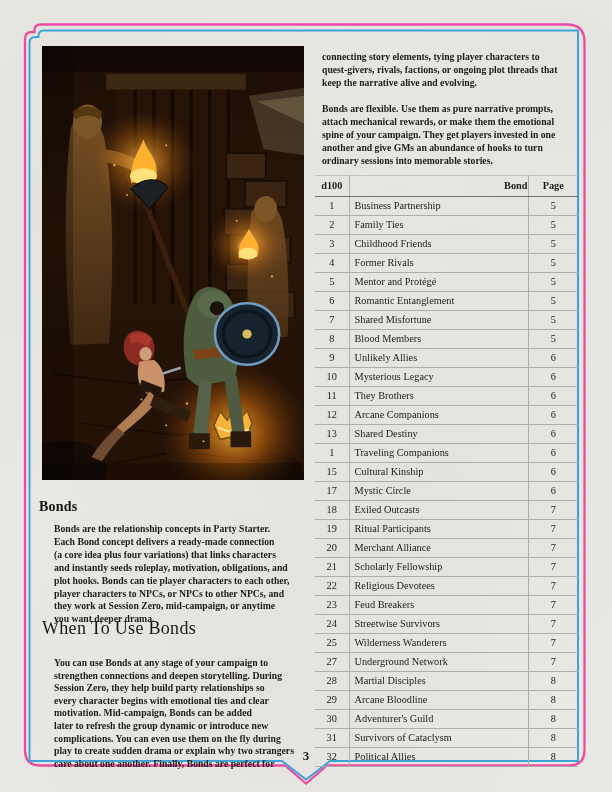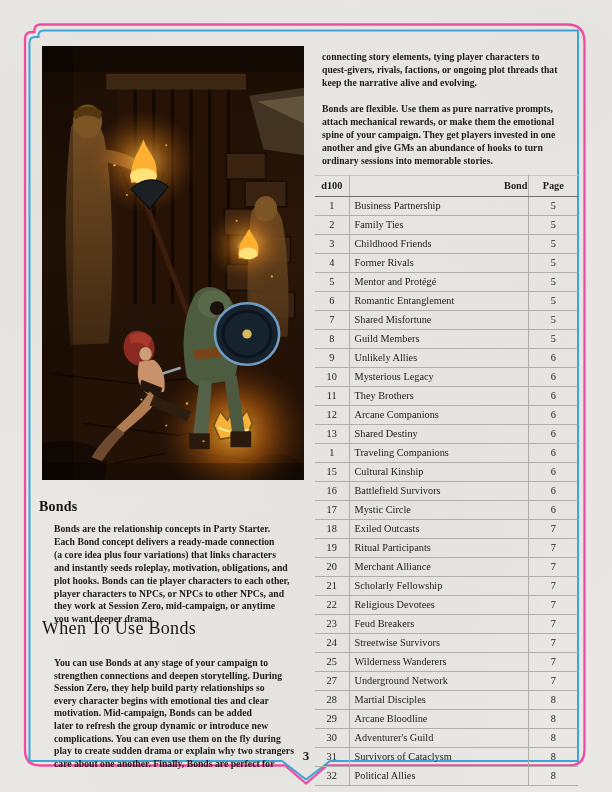"Guild Members" td.col-bond { text: Guild -> Blood }
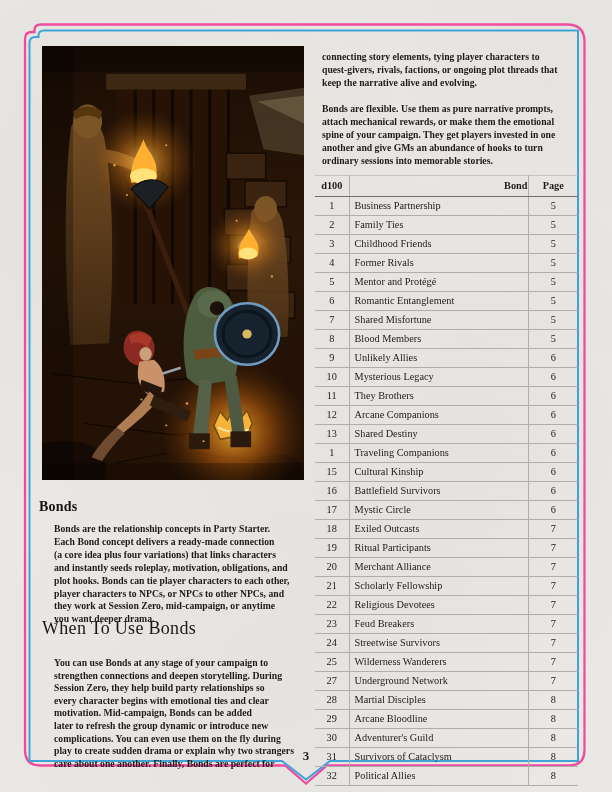"16" tr { html: <tr> <td>16</td> <td>Battlefield Survivors</td> <td>6</td> </tr> -> none }
